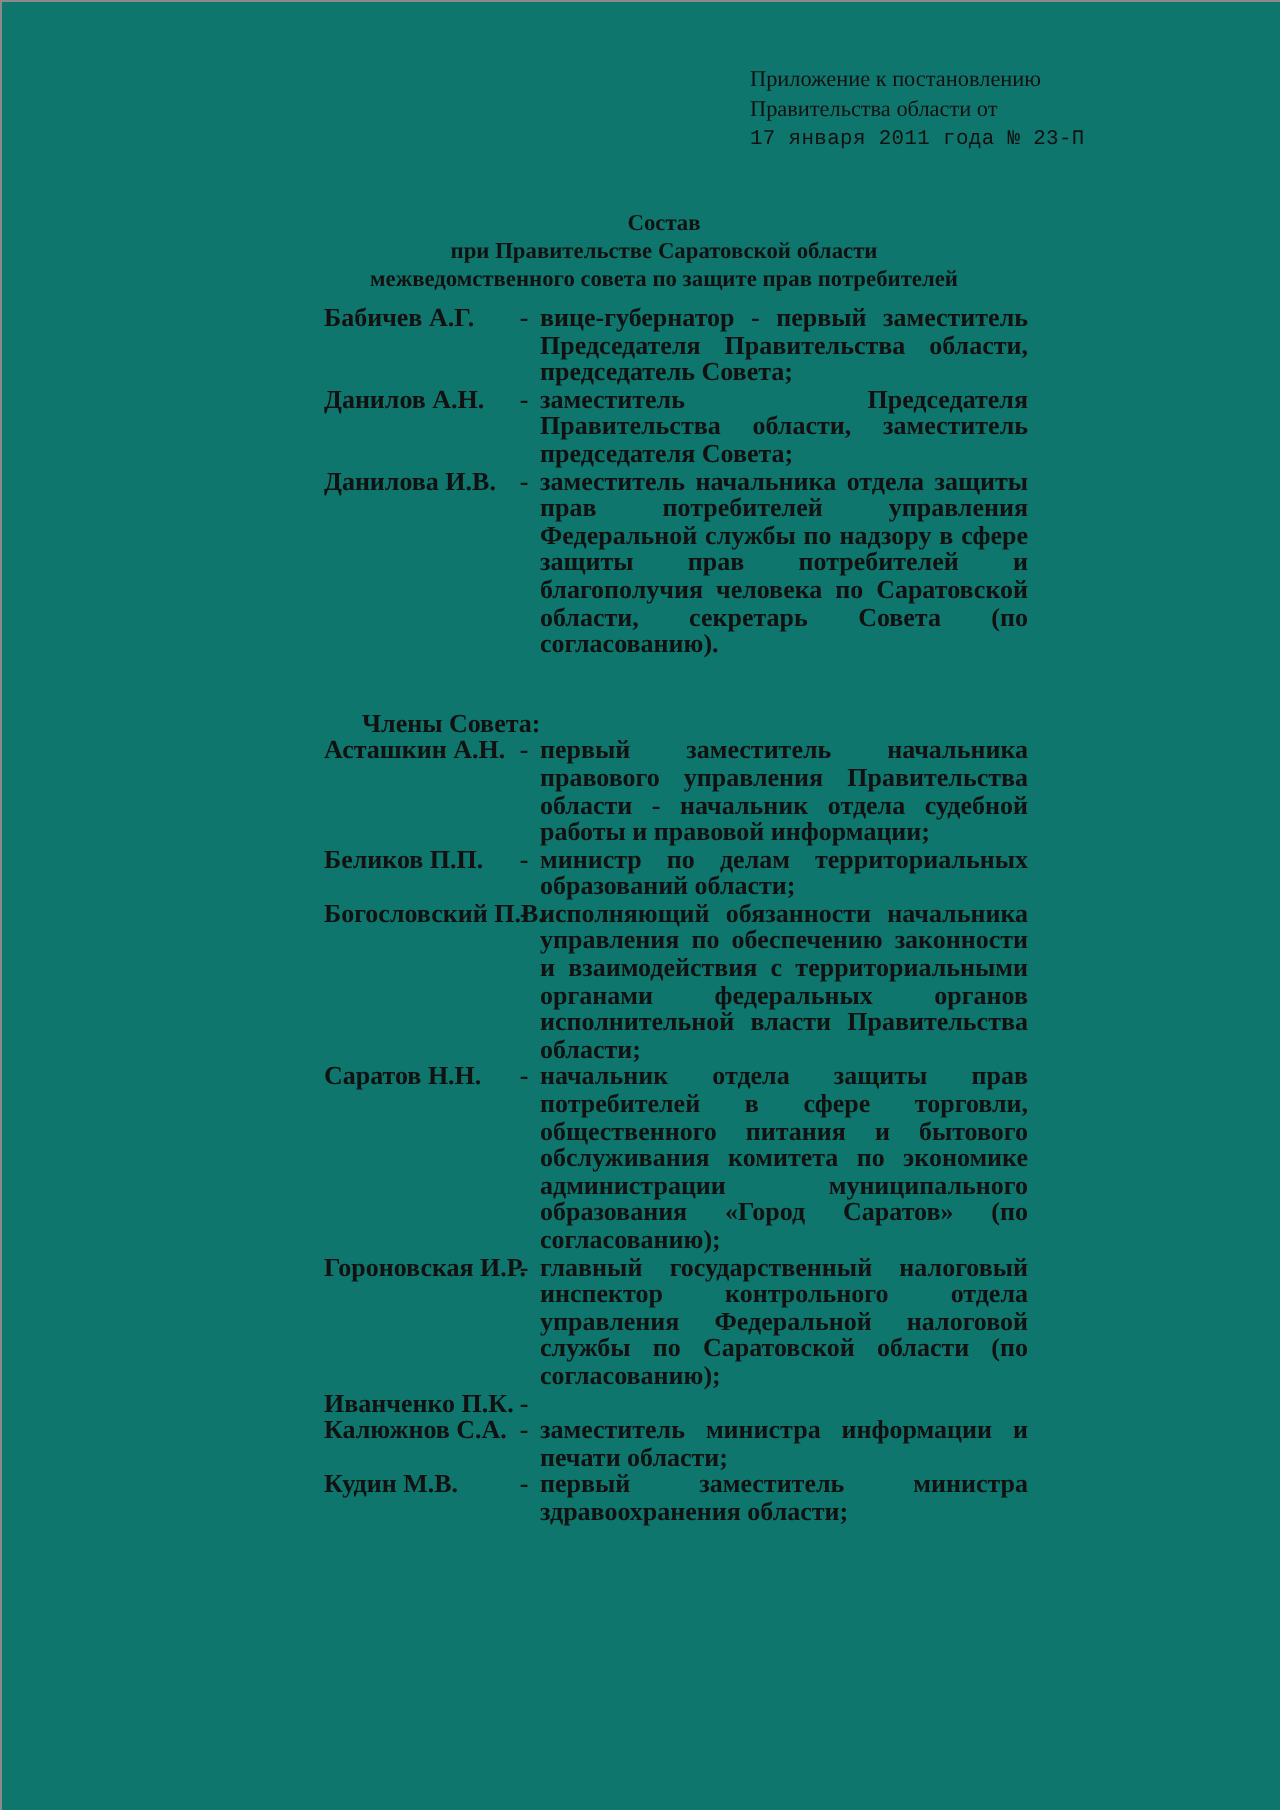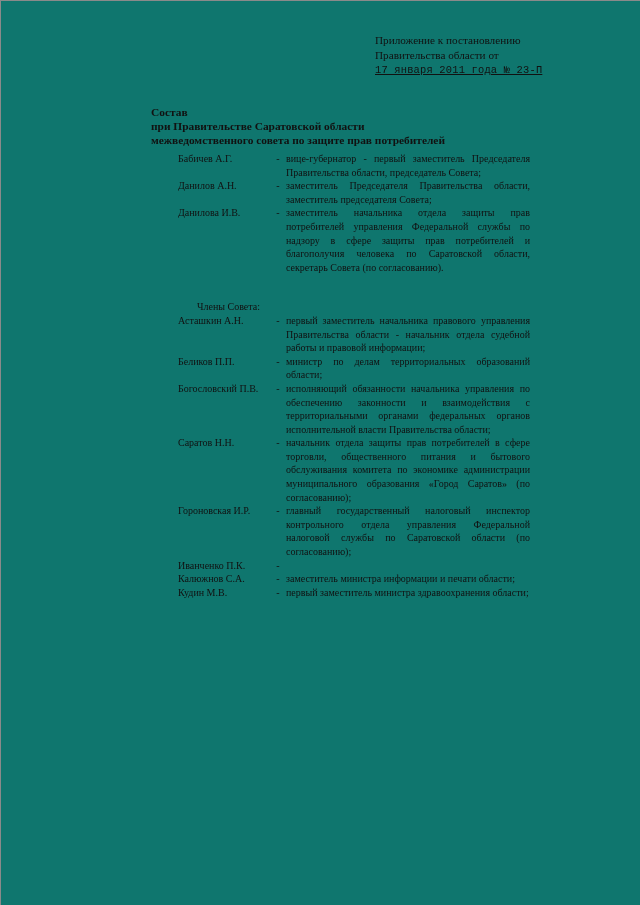"17 января 2011 года №" .appendix .stamp { text-decoration: underline -> none }
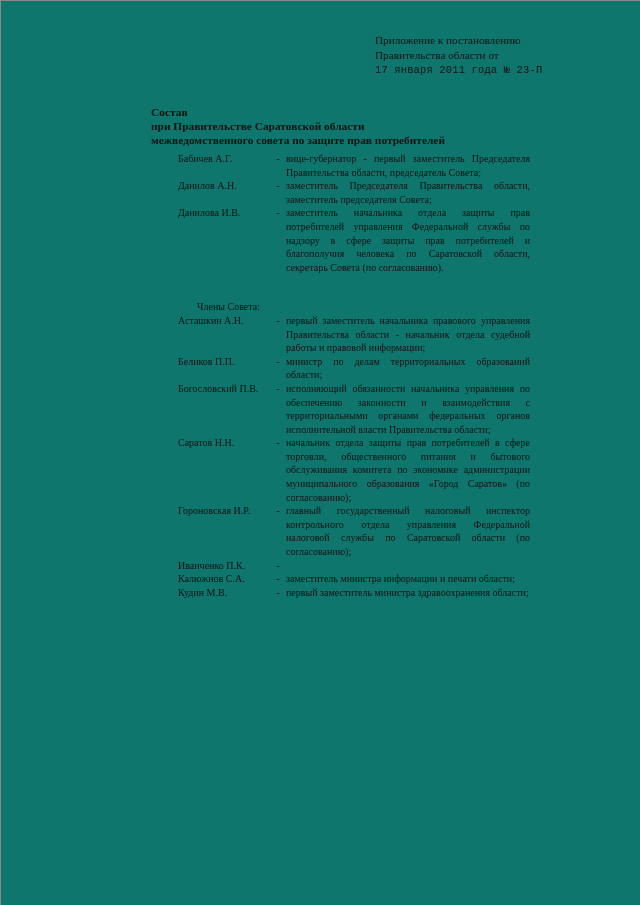"Состав" .title-block { text-align: left -> center }
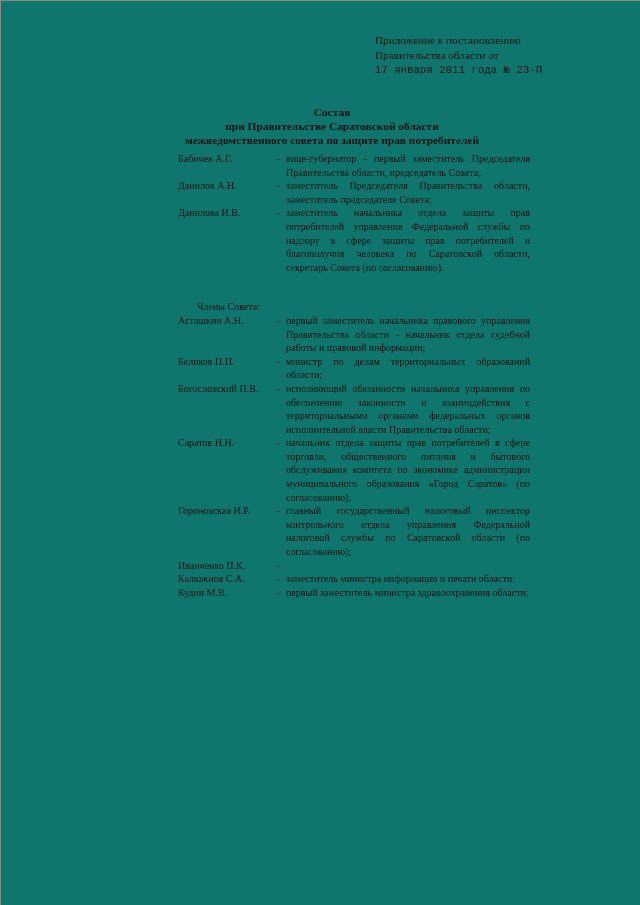"Бабичев А.Г." .roster { font-size: 10px -> 13px; font-weight: none -> bold; left: 177px -> 161px }
